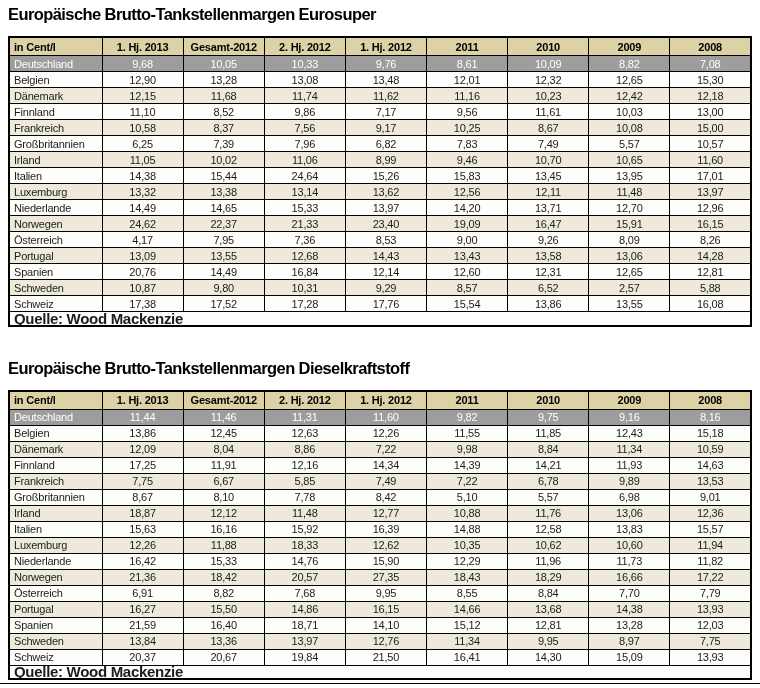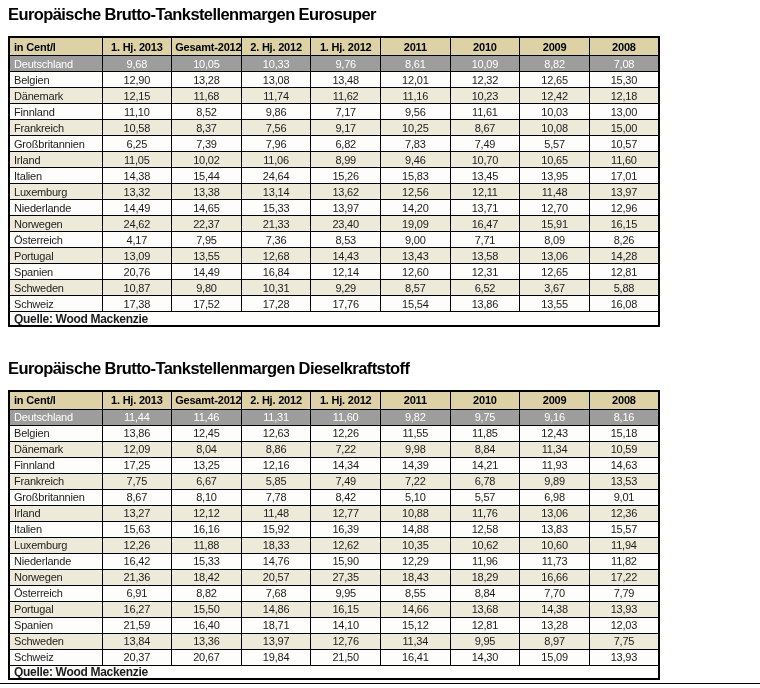"in Cent/l" table.margins-table { width: 652px -> 744px }
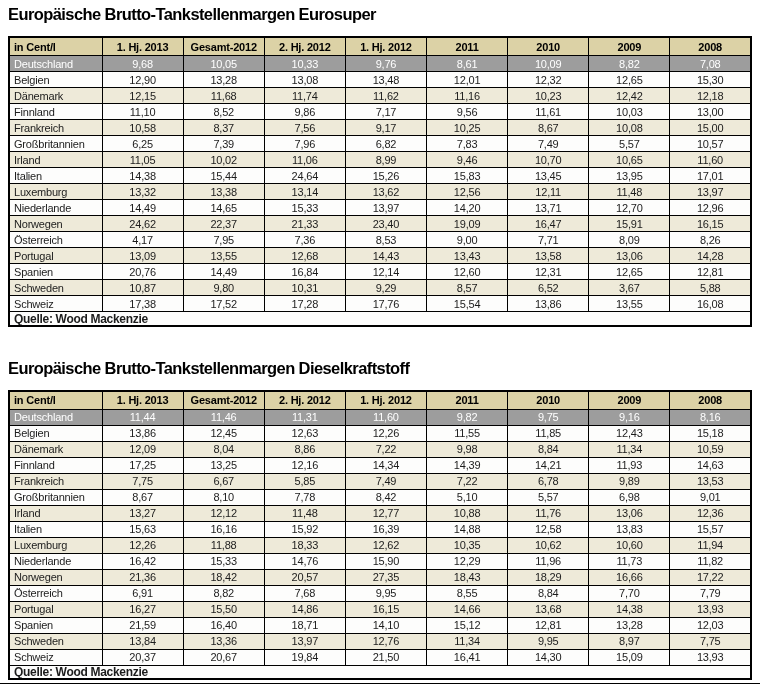"7,71" td { text: 7,71 -> 9,26 }
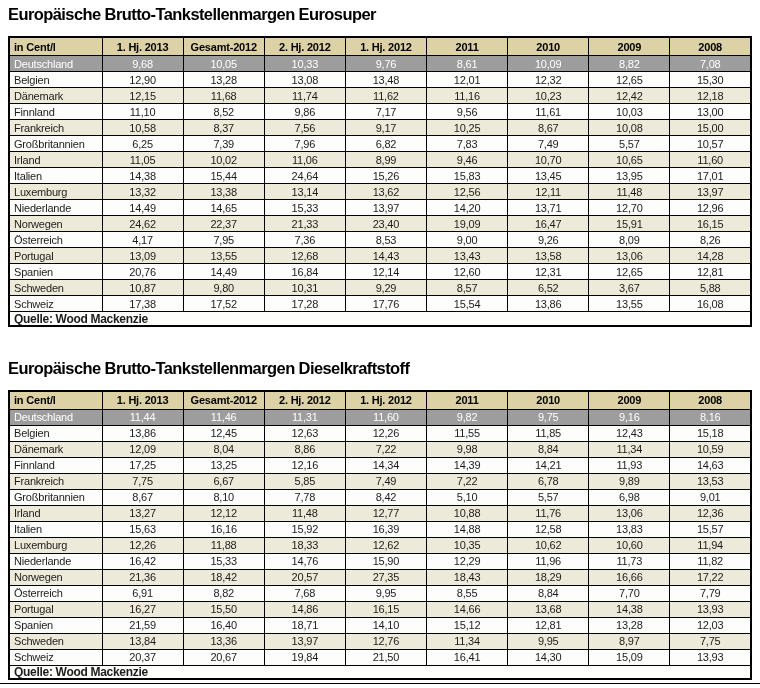"3,67" td { text: 3,67 -> 2,57 }
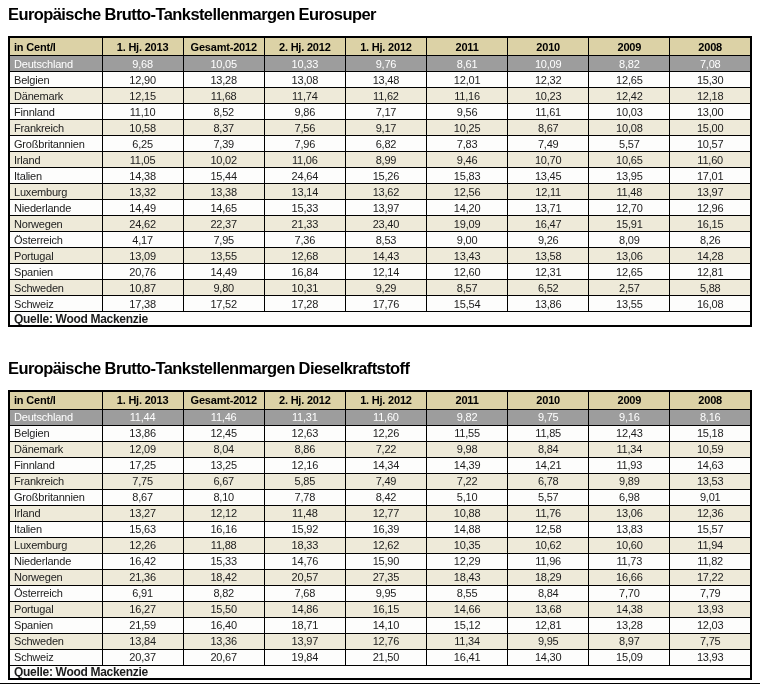"Quelle: Wood Mackenzie" tr.source-row td { font-size: 12px -> 15px }
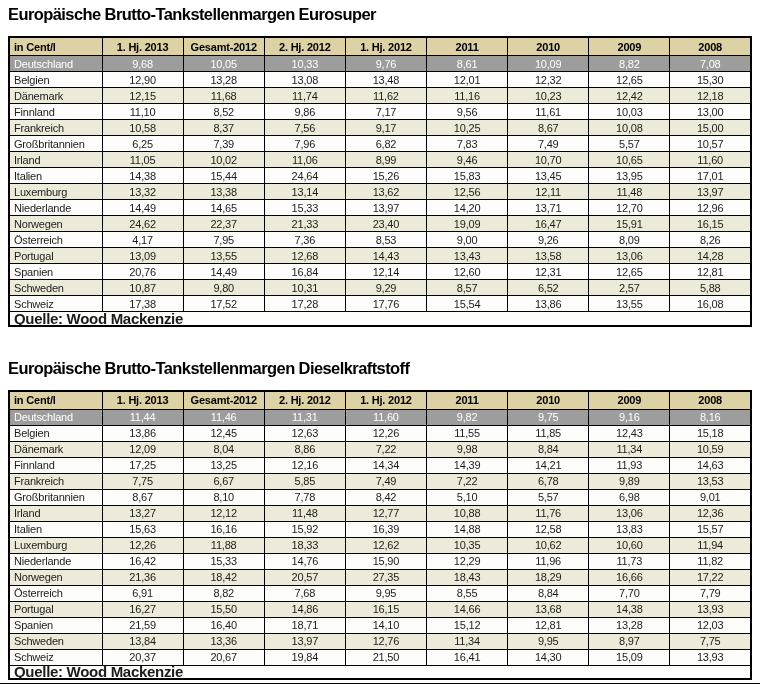"13,25" td { text: 13,25 -> 11,91 }
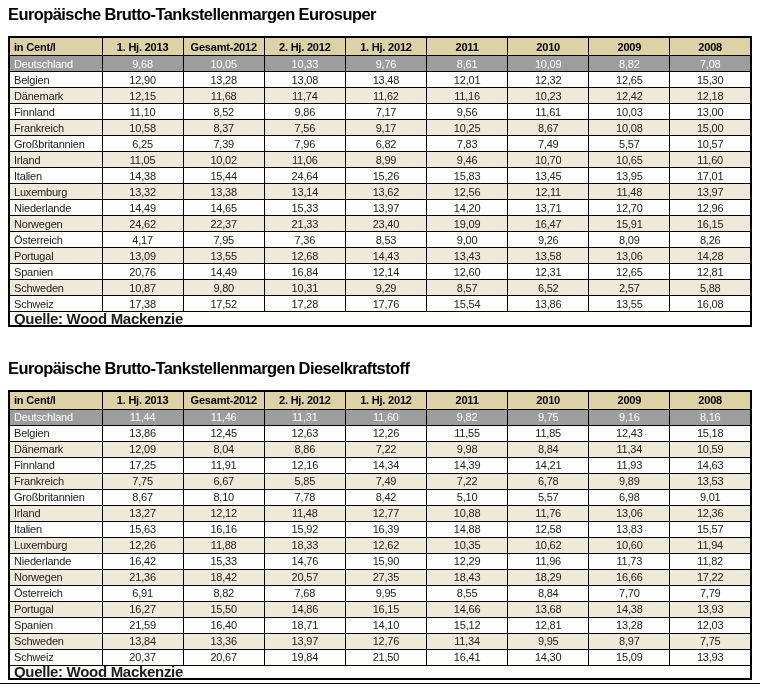"13,27" td { text: 13,27 -> 18,87 }
